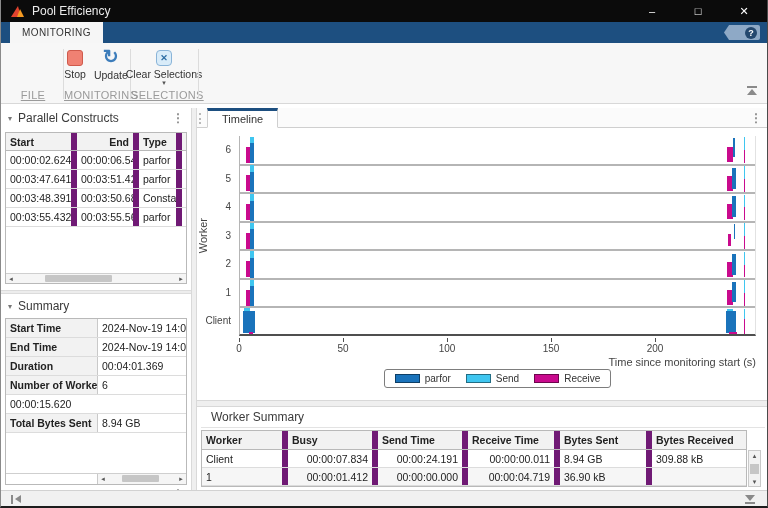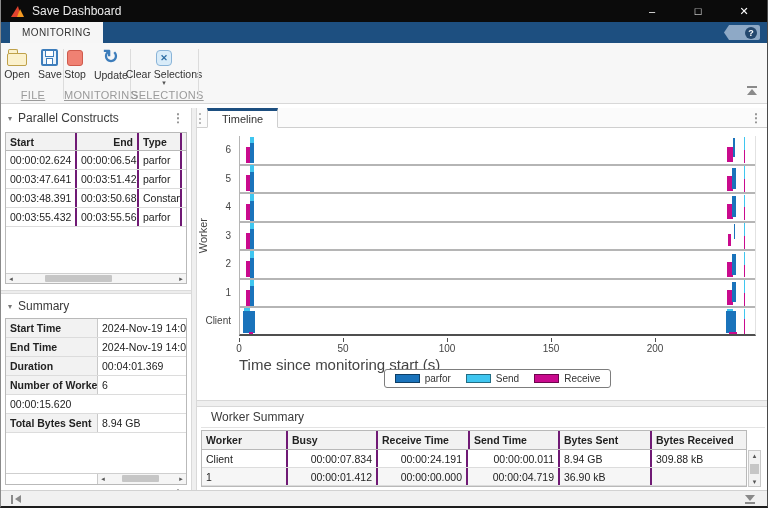"Save Dashboard" span.title { text: Save Dashboard -> Pool Efficiency }
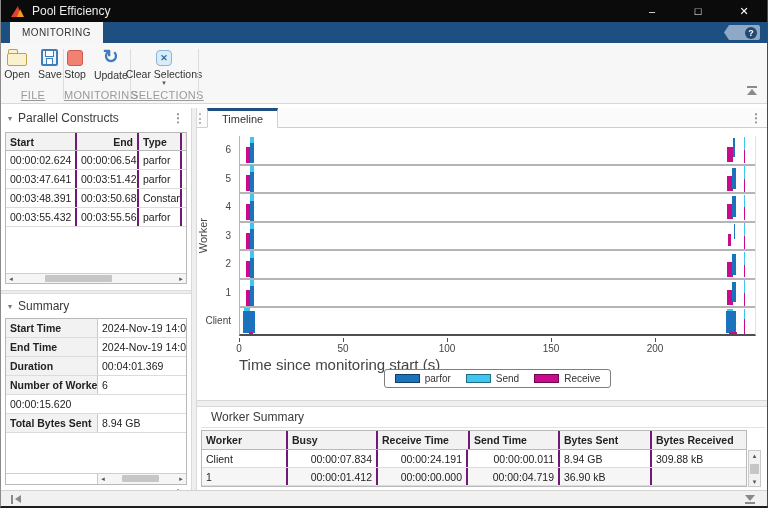"Open" div.tb-btns { html: <div> <div> <span></span> <span>Open</span> </div> <div> <span></span> <span>Save</span> </div> </div> -> none }
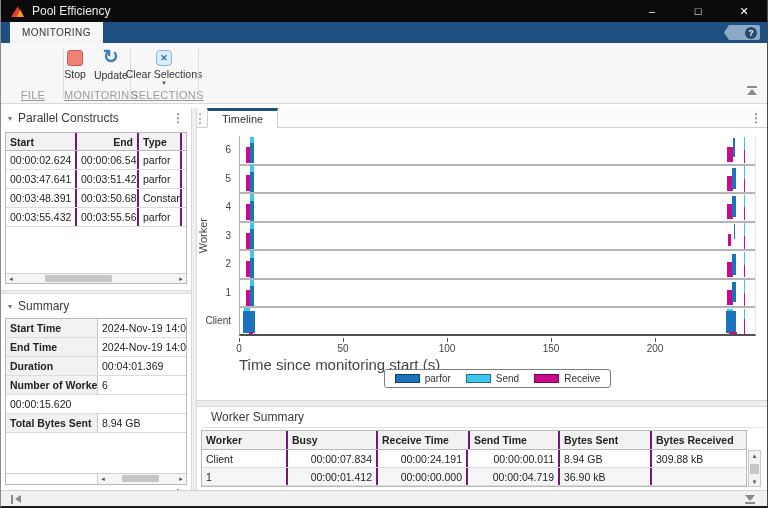"Start" .tc { border-right: 2px solid #701a75 -> 6px solid #701a75 }
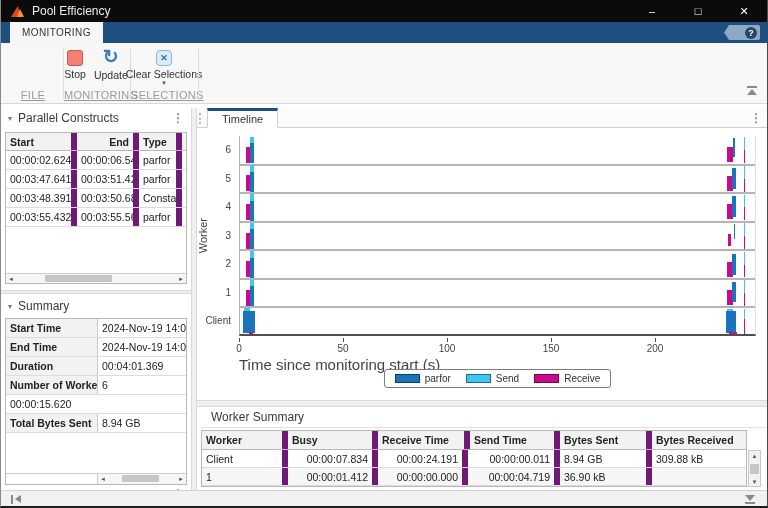"Time since monitoring start (s)" .xlabel { font-size: 15px -> 11px; text-align: left -> right }
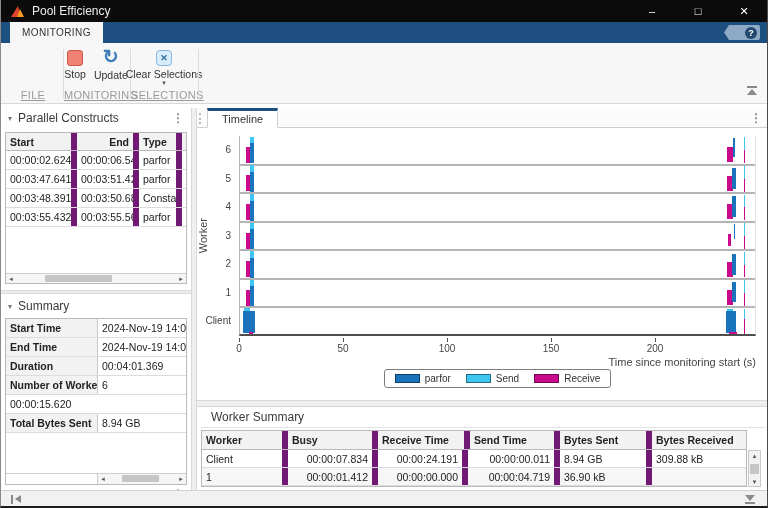"Receive Time" div.tc { order: before "Send Time" -> after "Send Time" }
